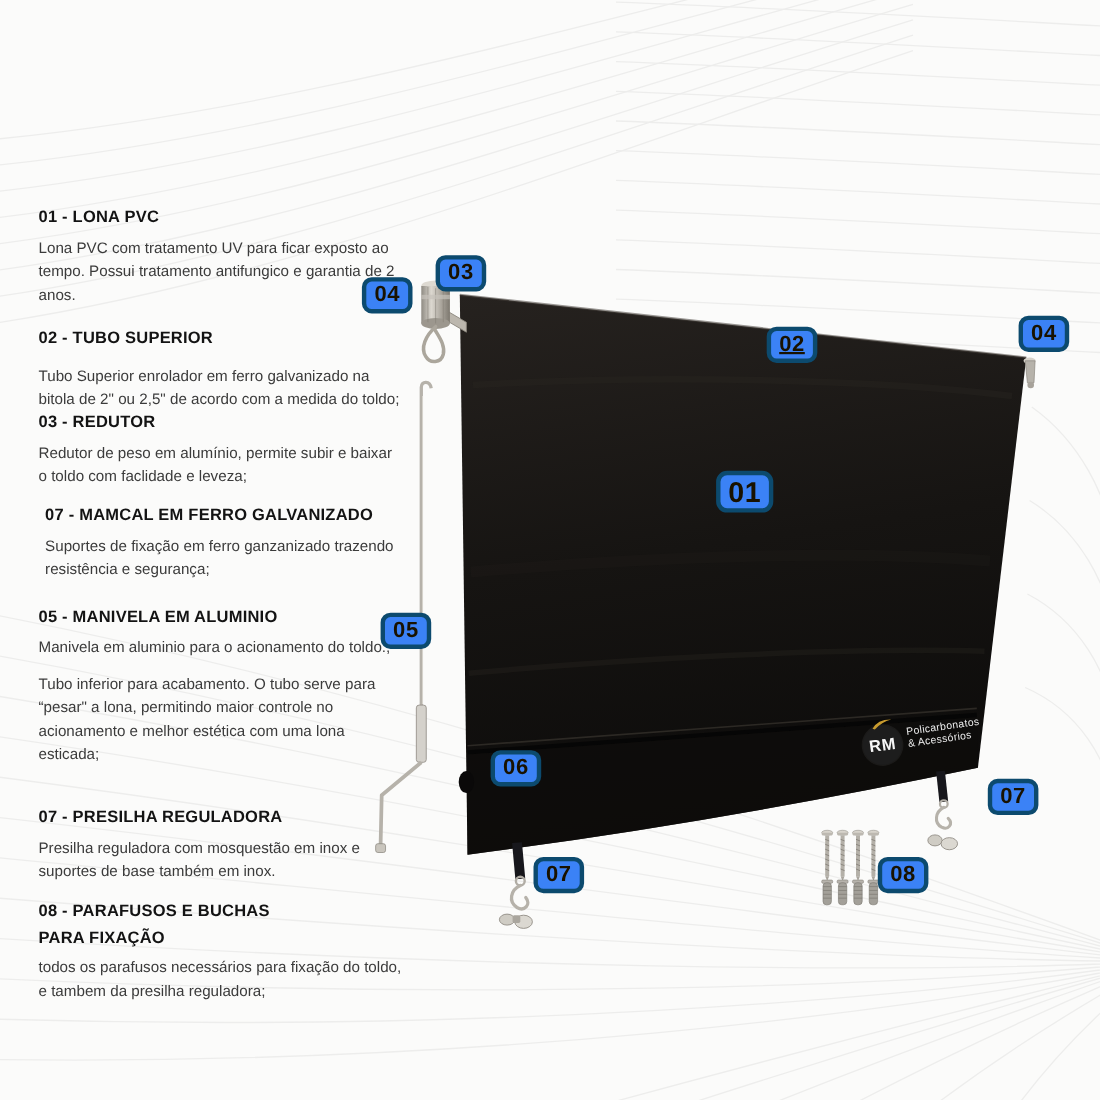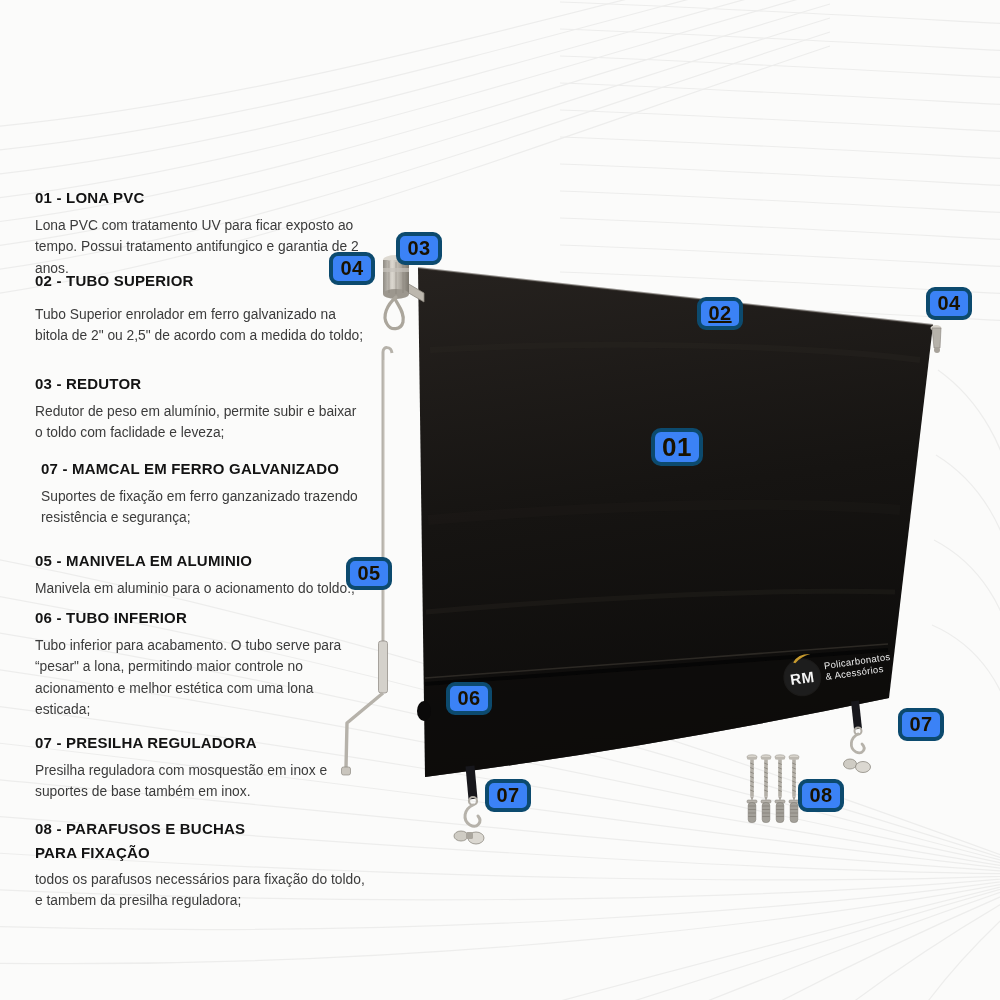"02 - TUBO SUPERIOR" .p1 { top: 269px -> 296px }
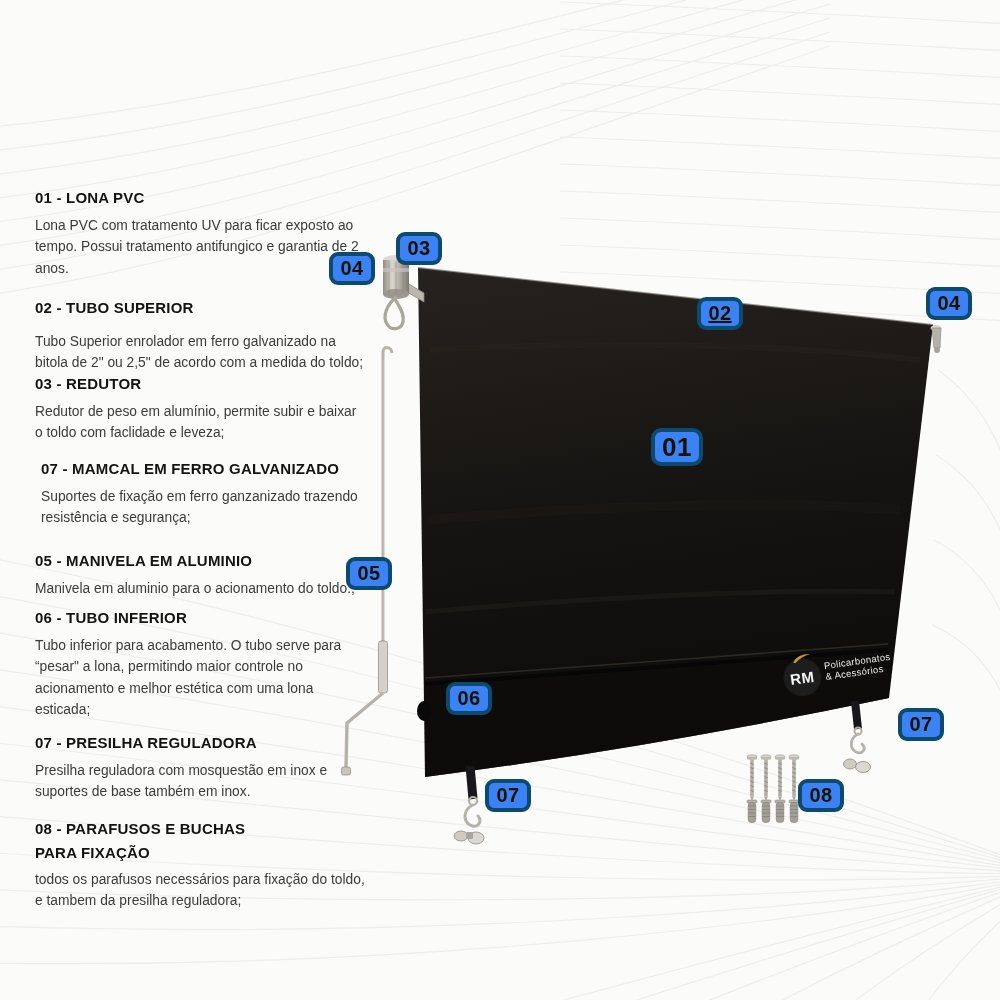"06 - TUBO INFERIOR" h3 { html: <h3>06 - TUBO INFERIOR</h3> -> none }
